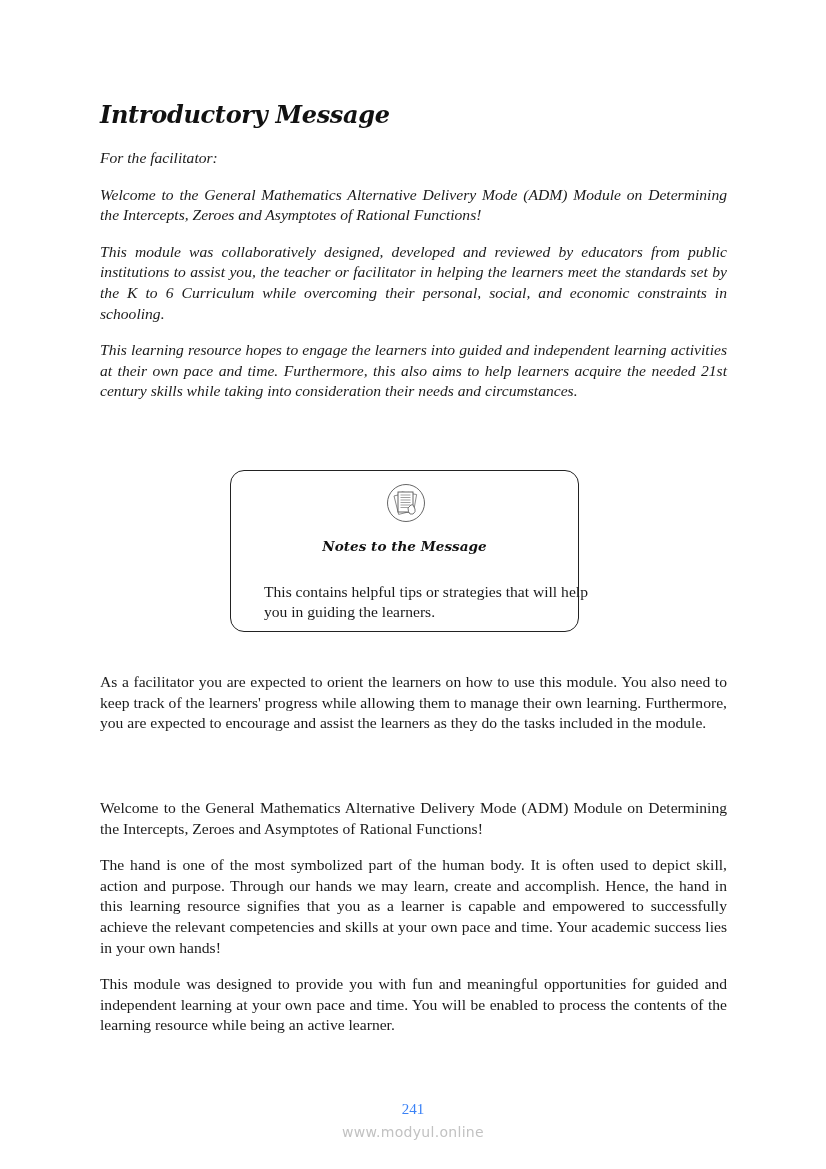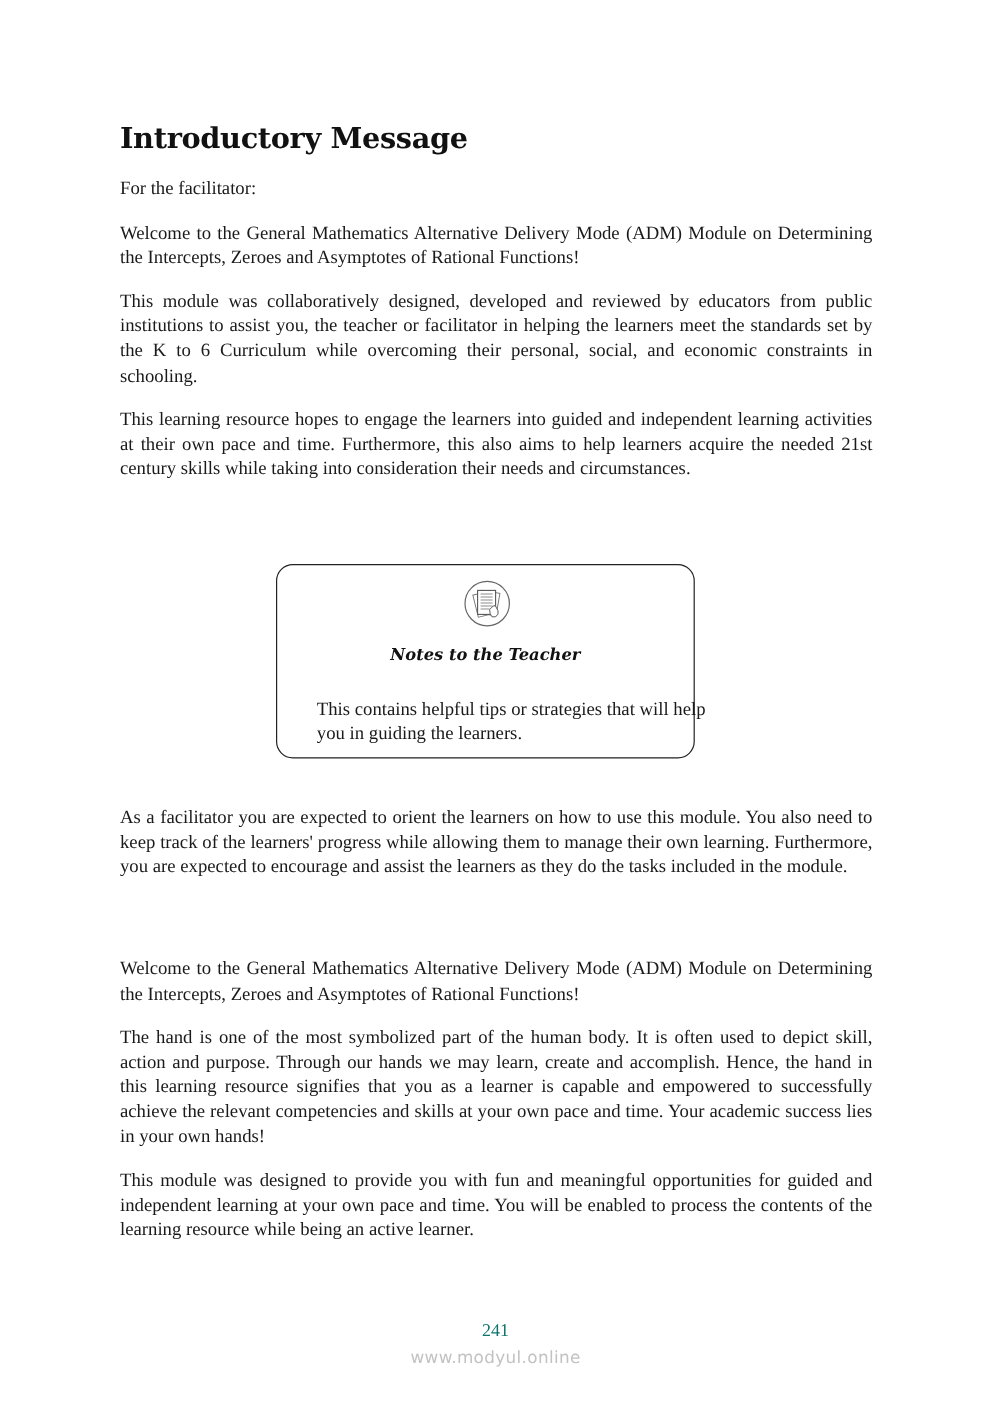"Introductory Message" .page { font-style: none -> italic }
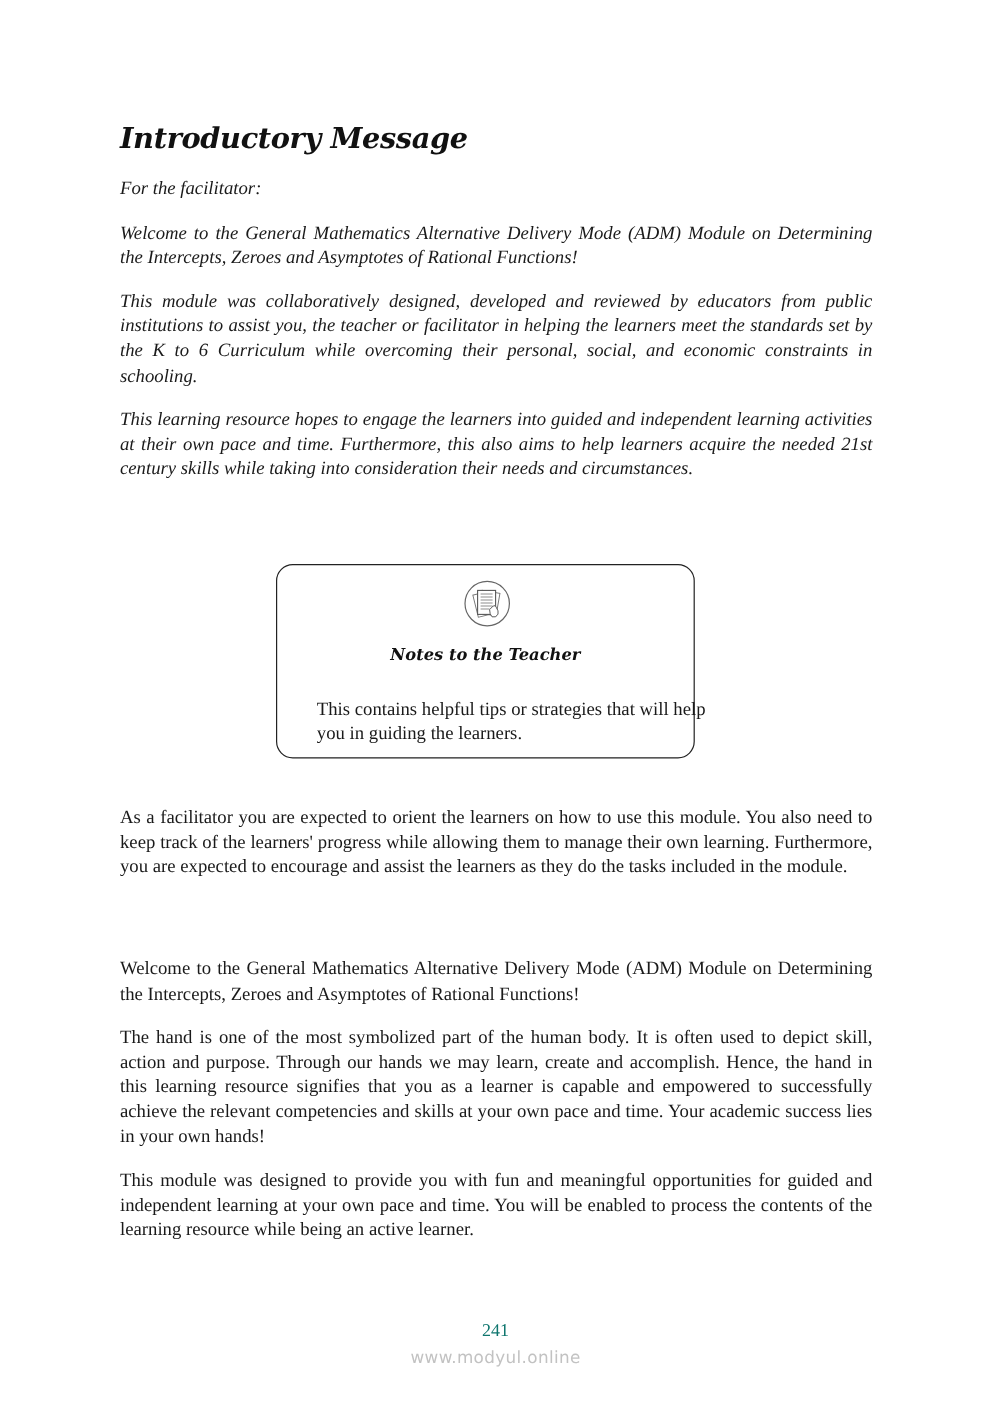"Notes to the Teacher" div.notes-title { text: Teacher -> Message }
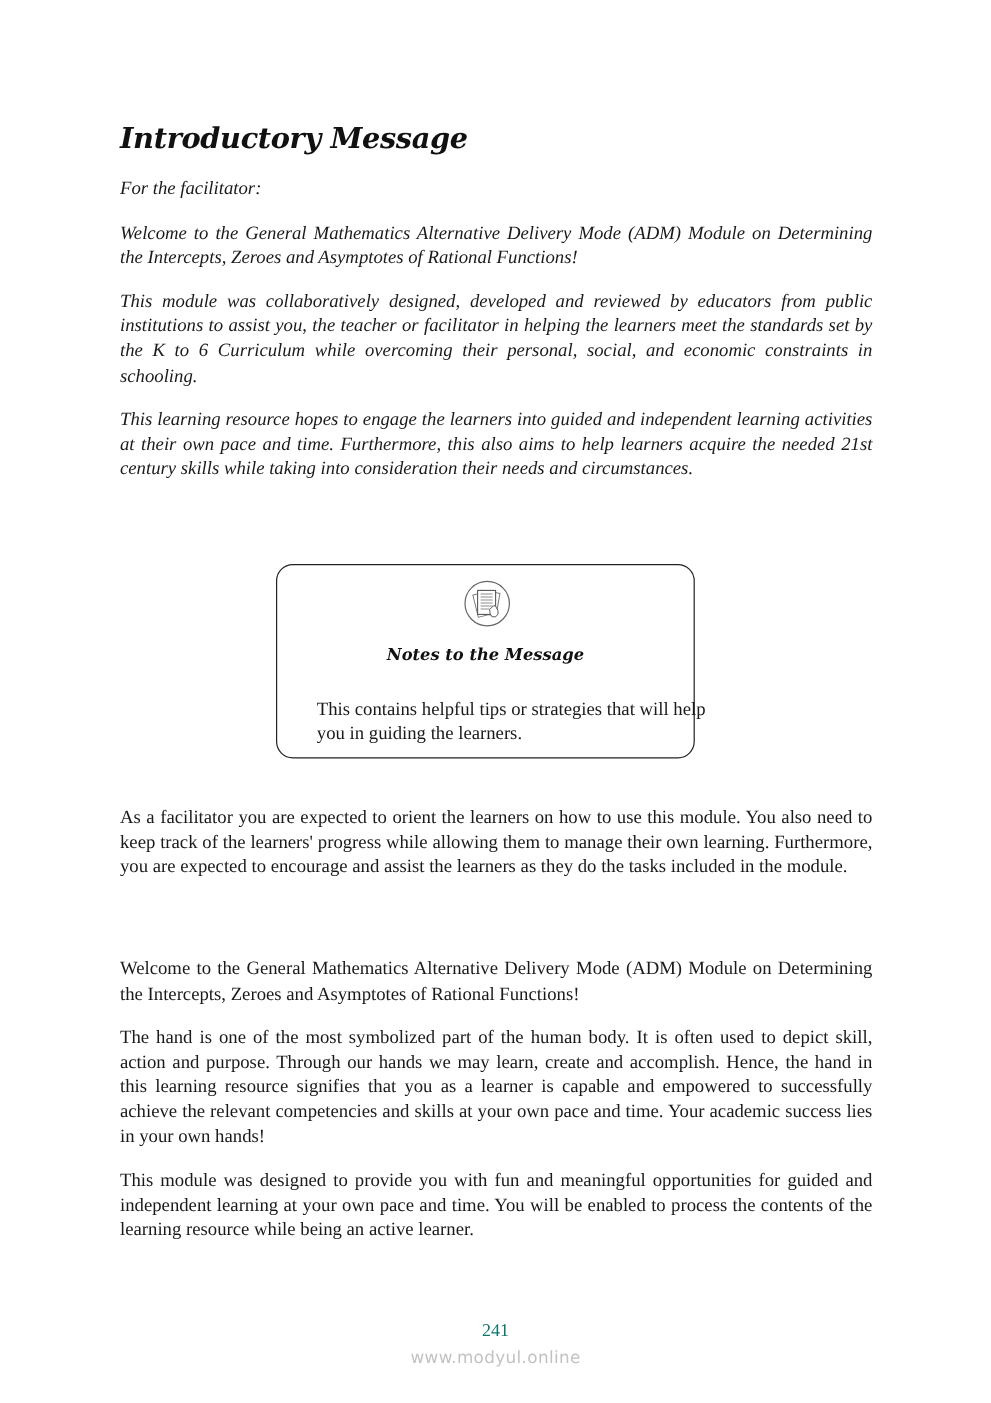"241" .footer-page { color: #0f766e -> #3b82f6 }
